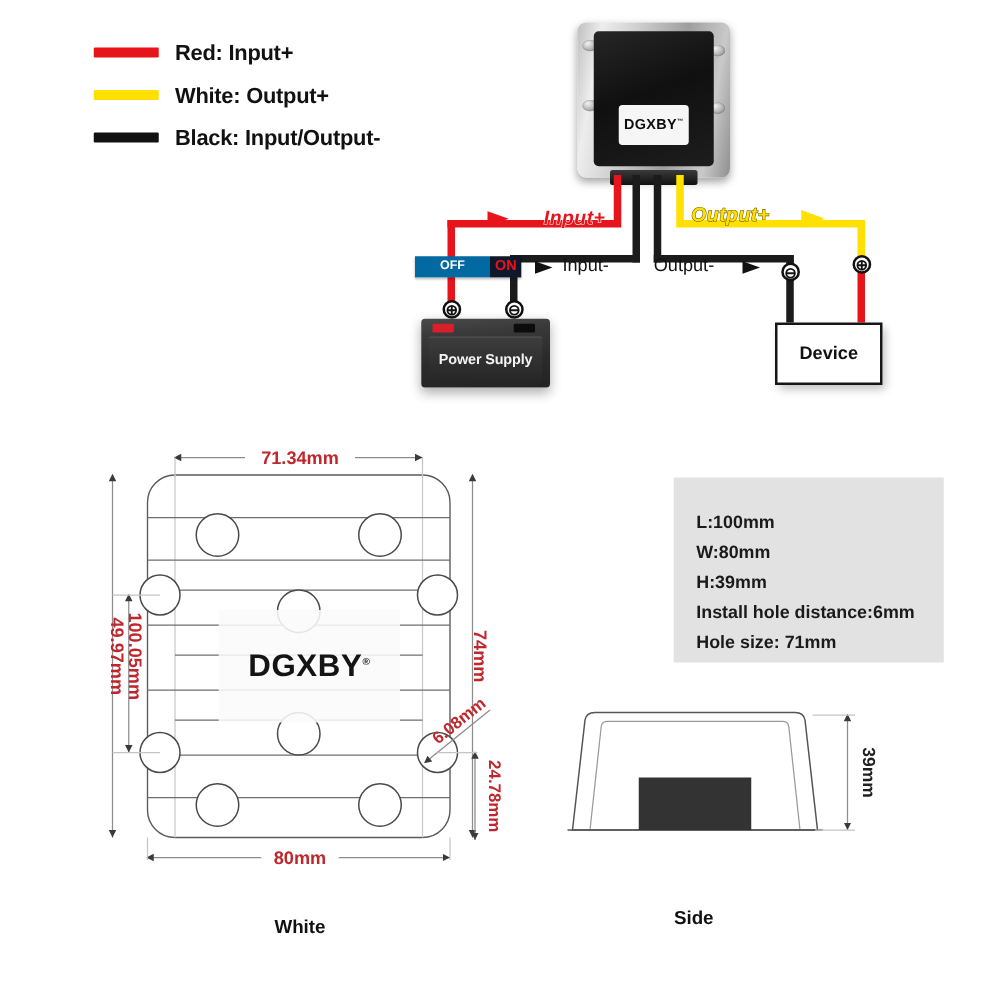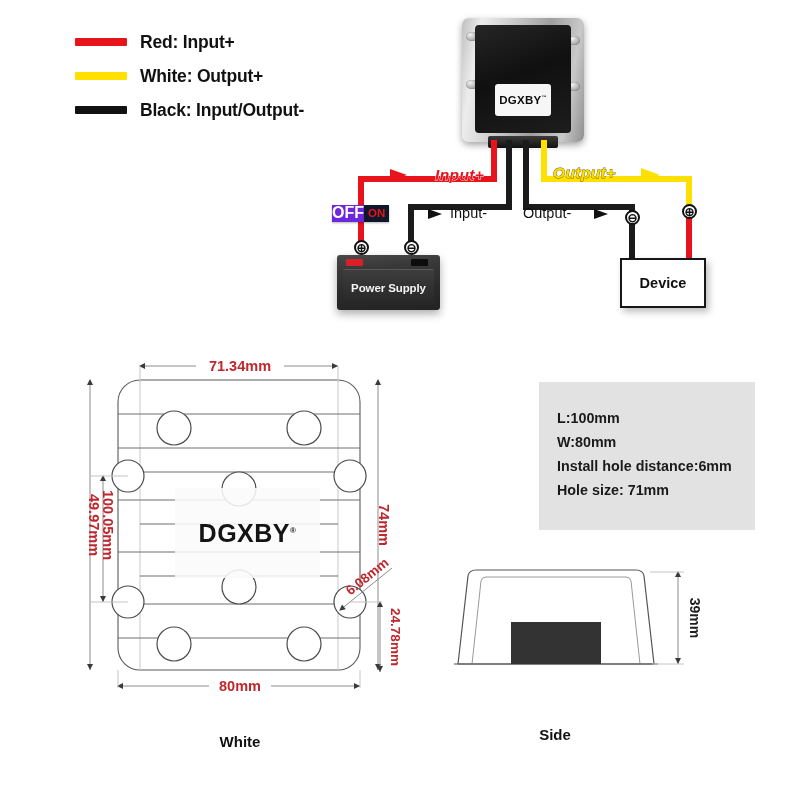"OFF" .sw-off { background: #6d28d9 -> #0369a1; font-size: 16px -> 10px; padding: 1px 0 2px -> 1px 20px 2px }
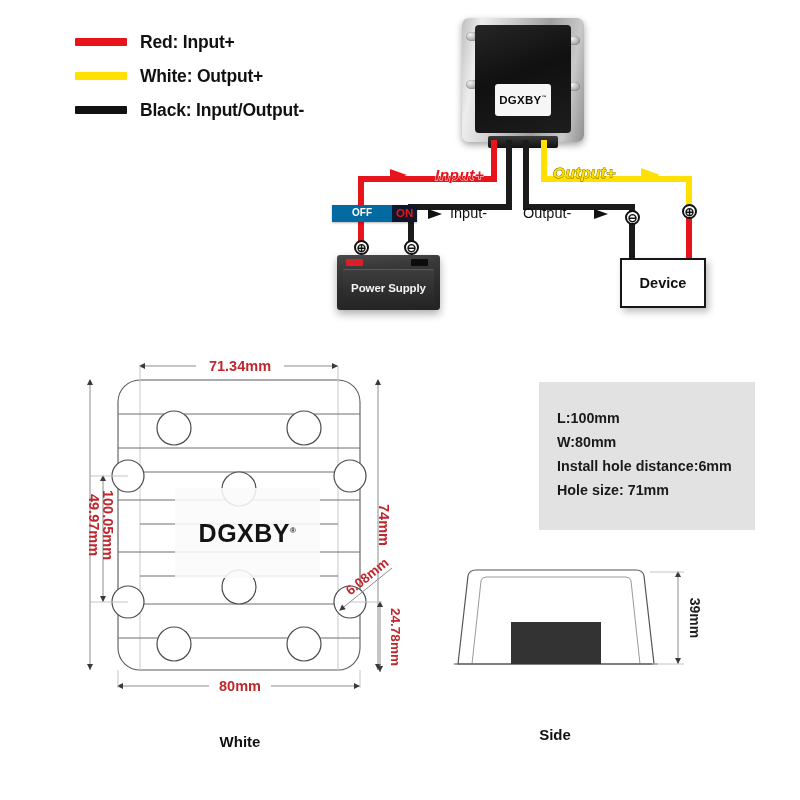"H:39mm" div { html: none -> <div>H:39mm</div> }
